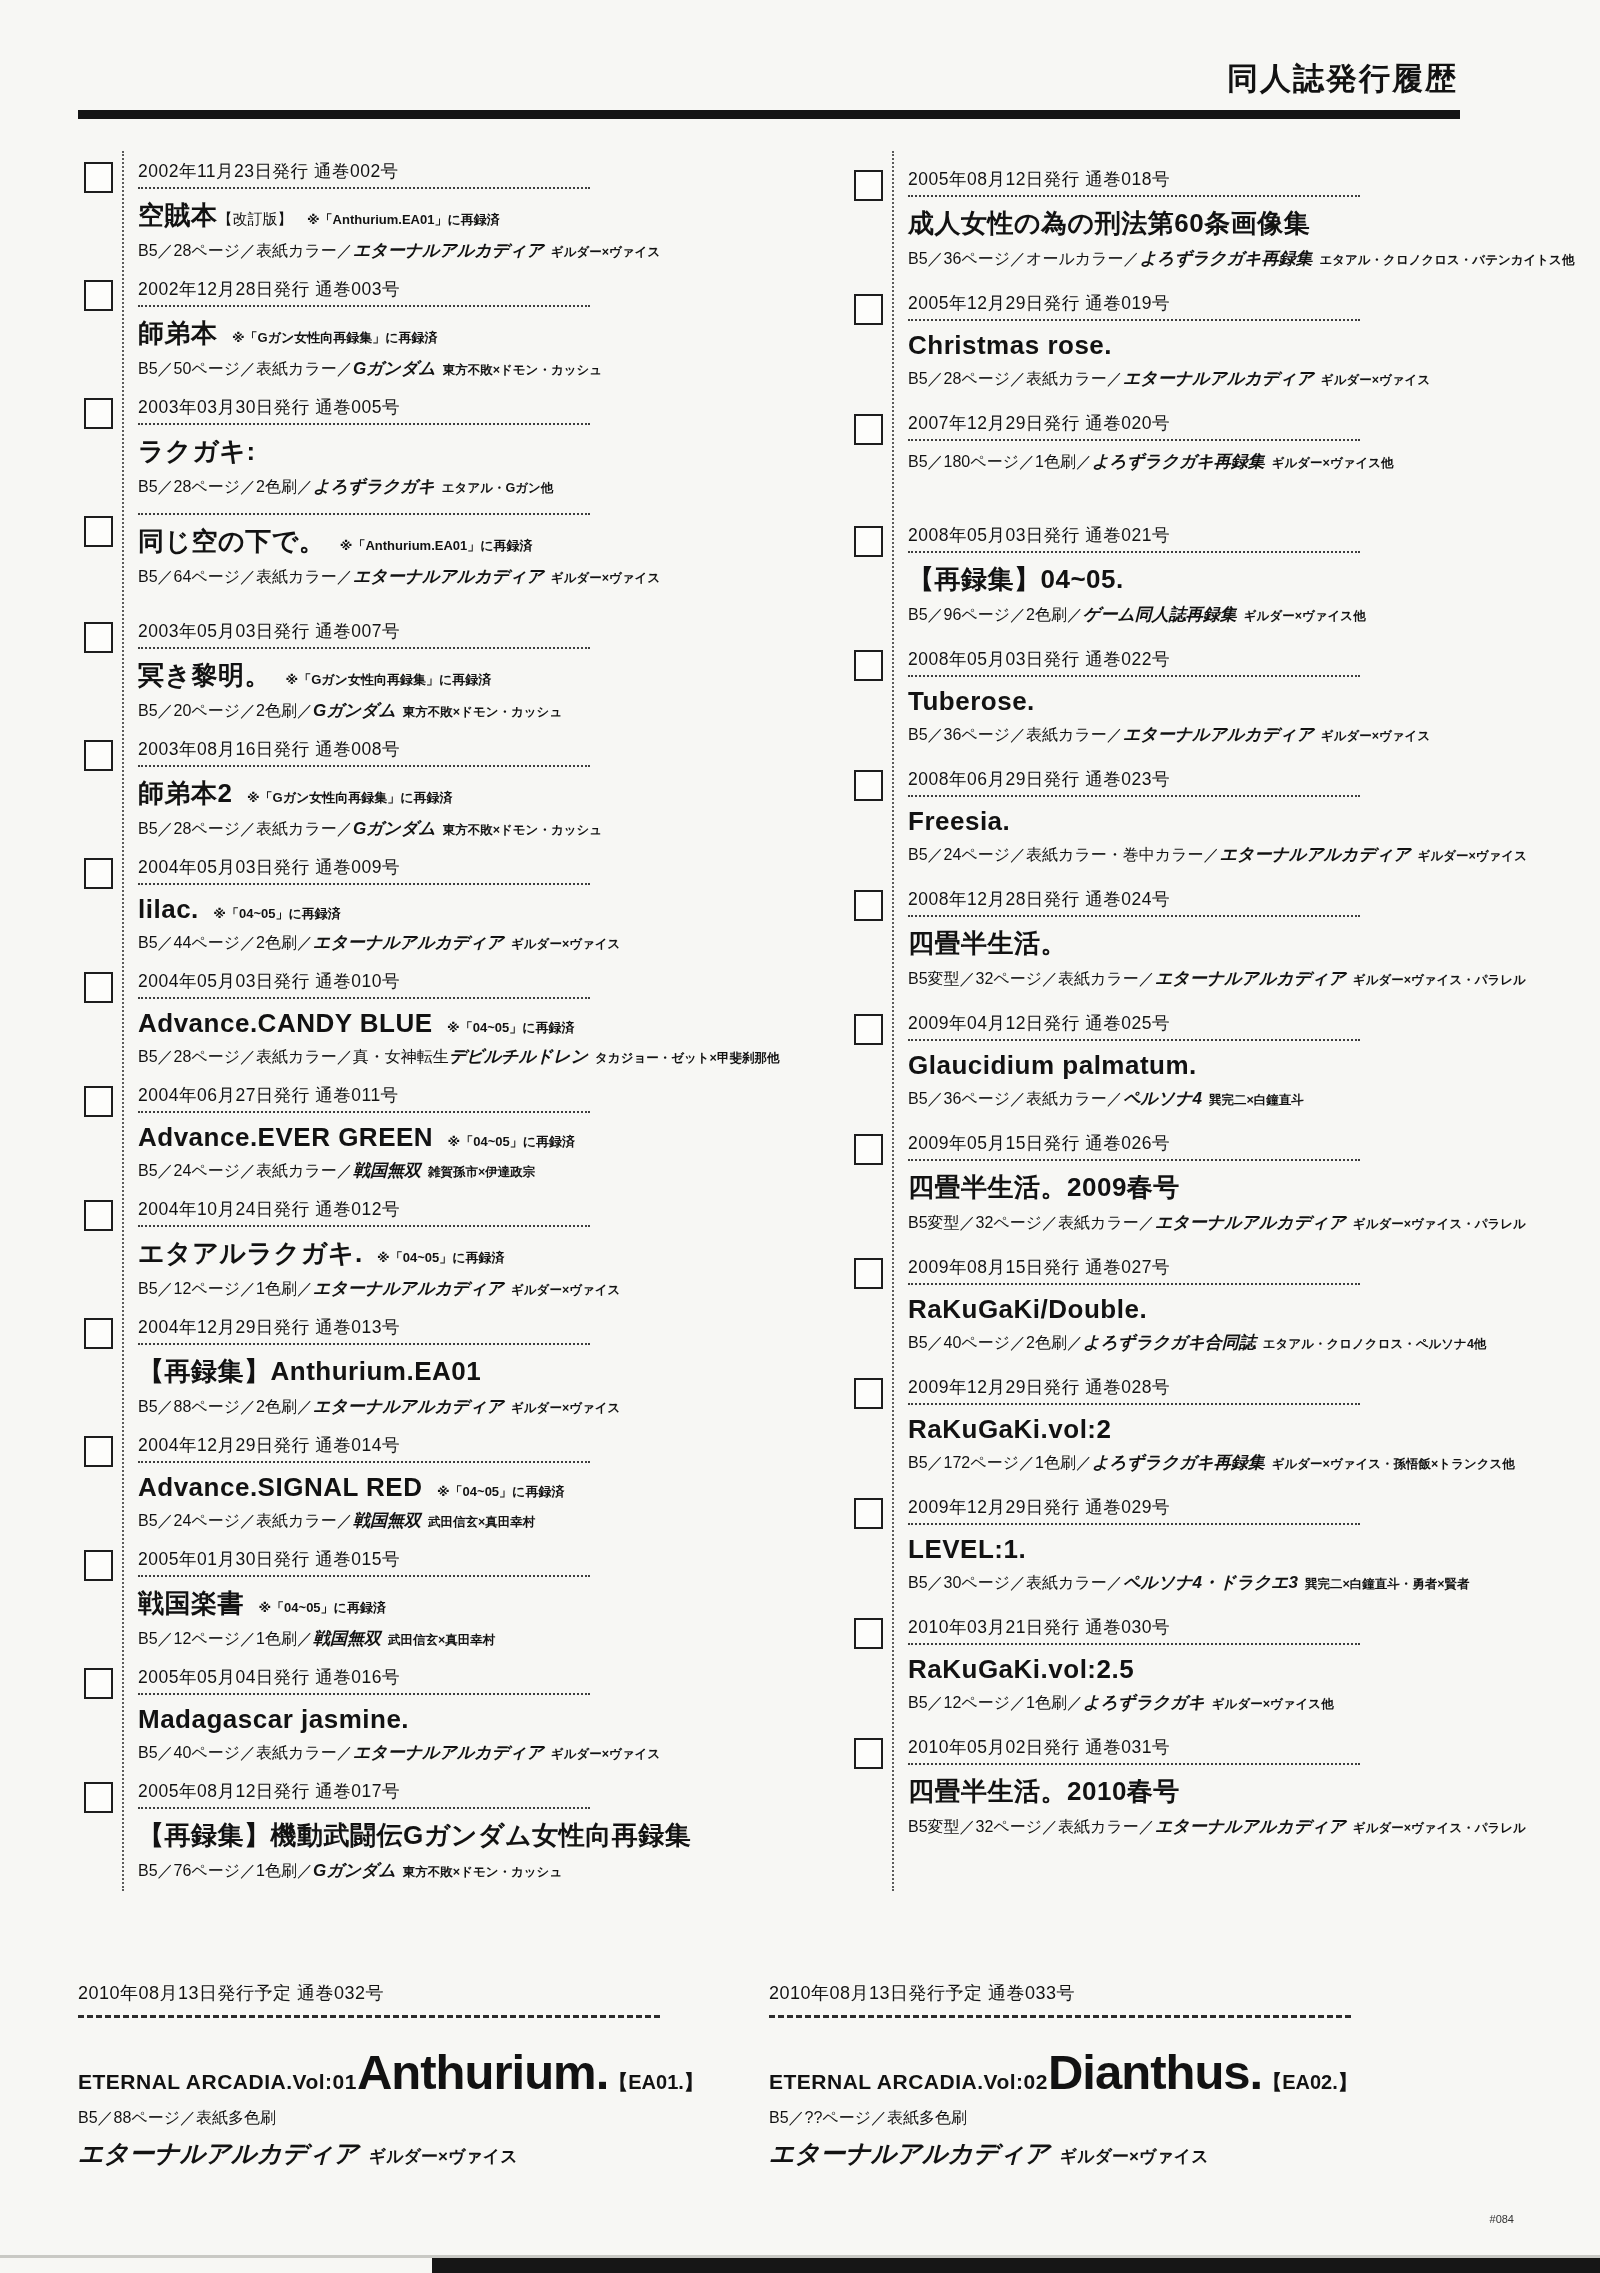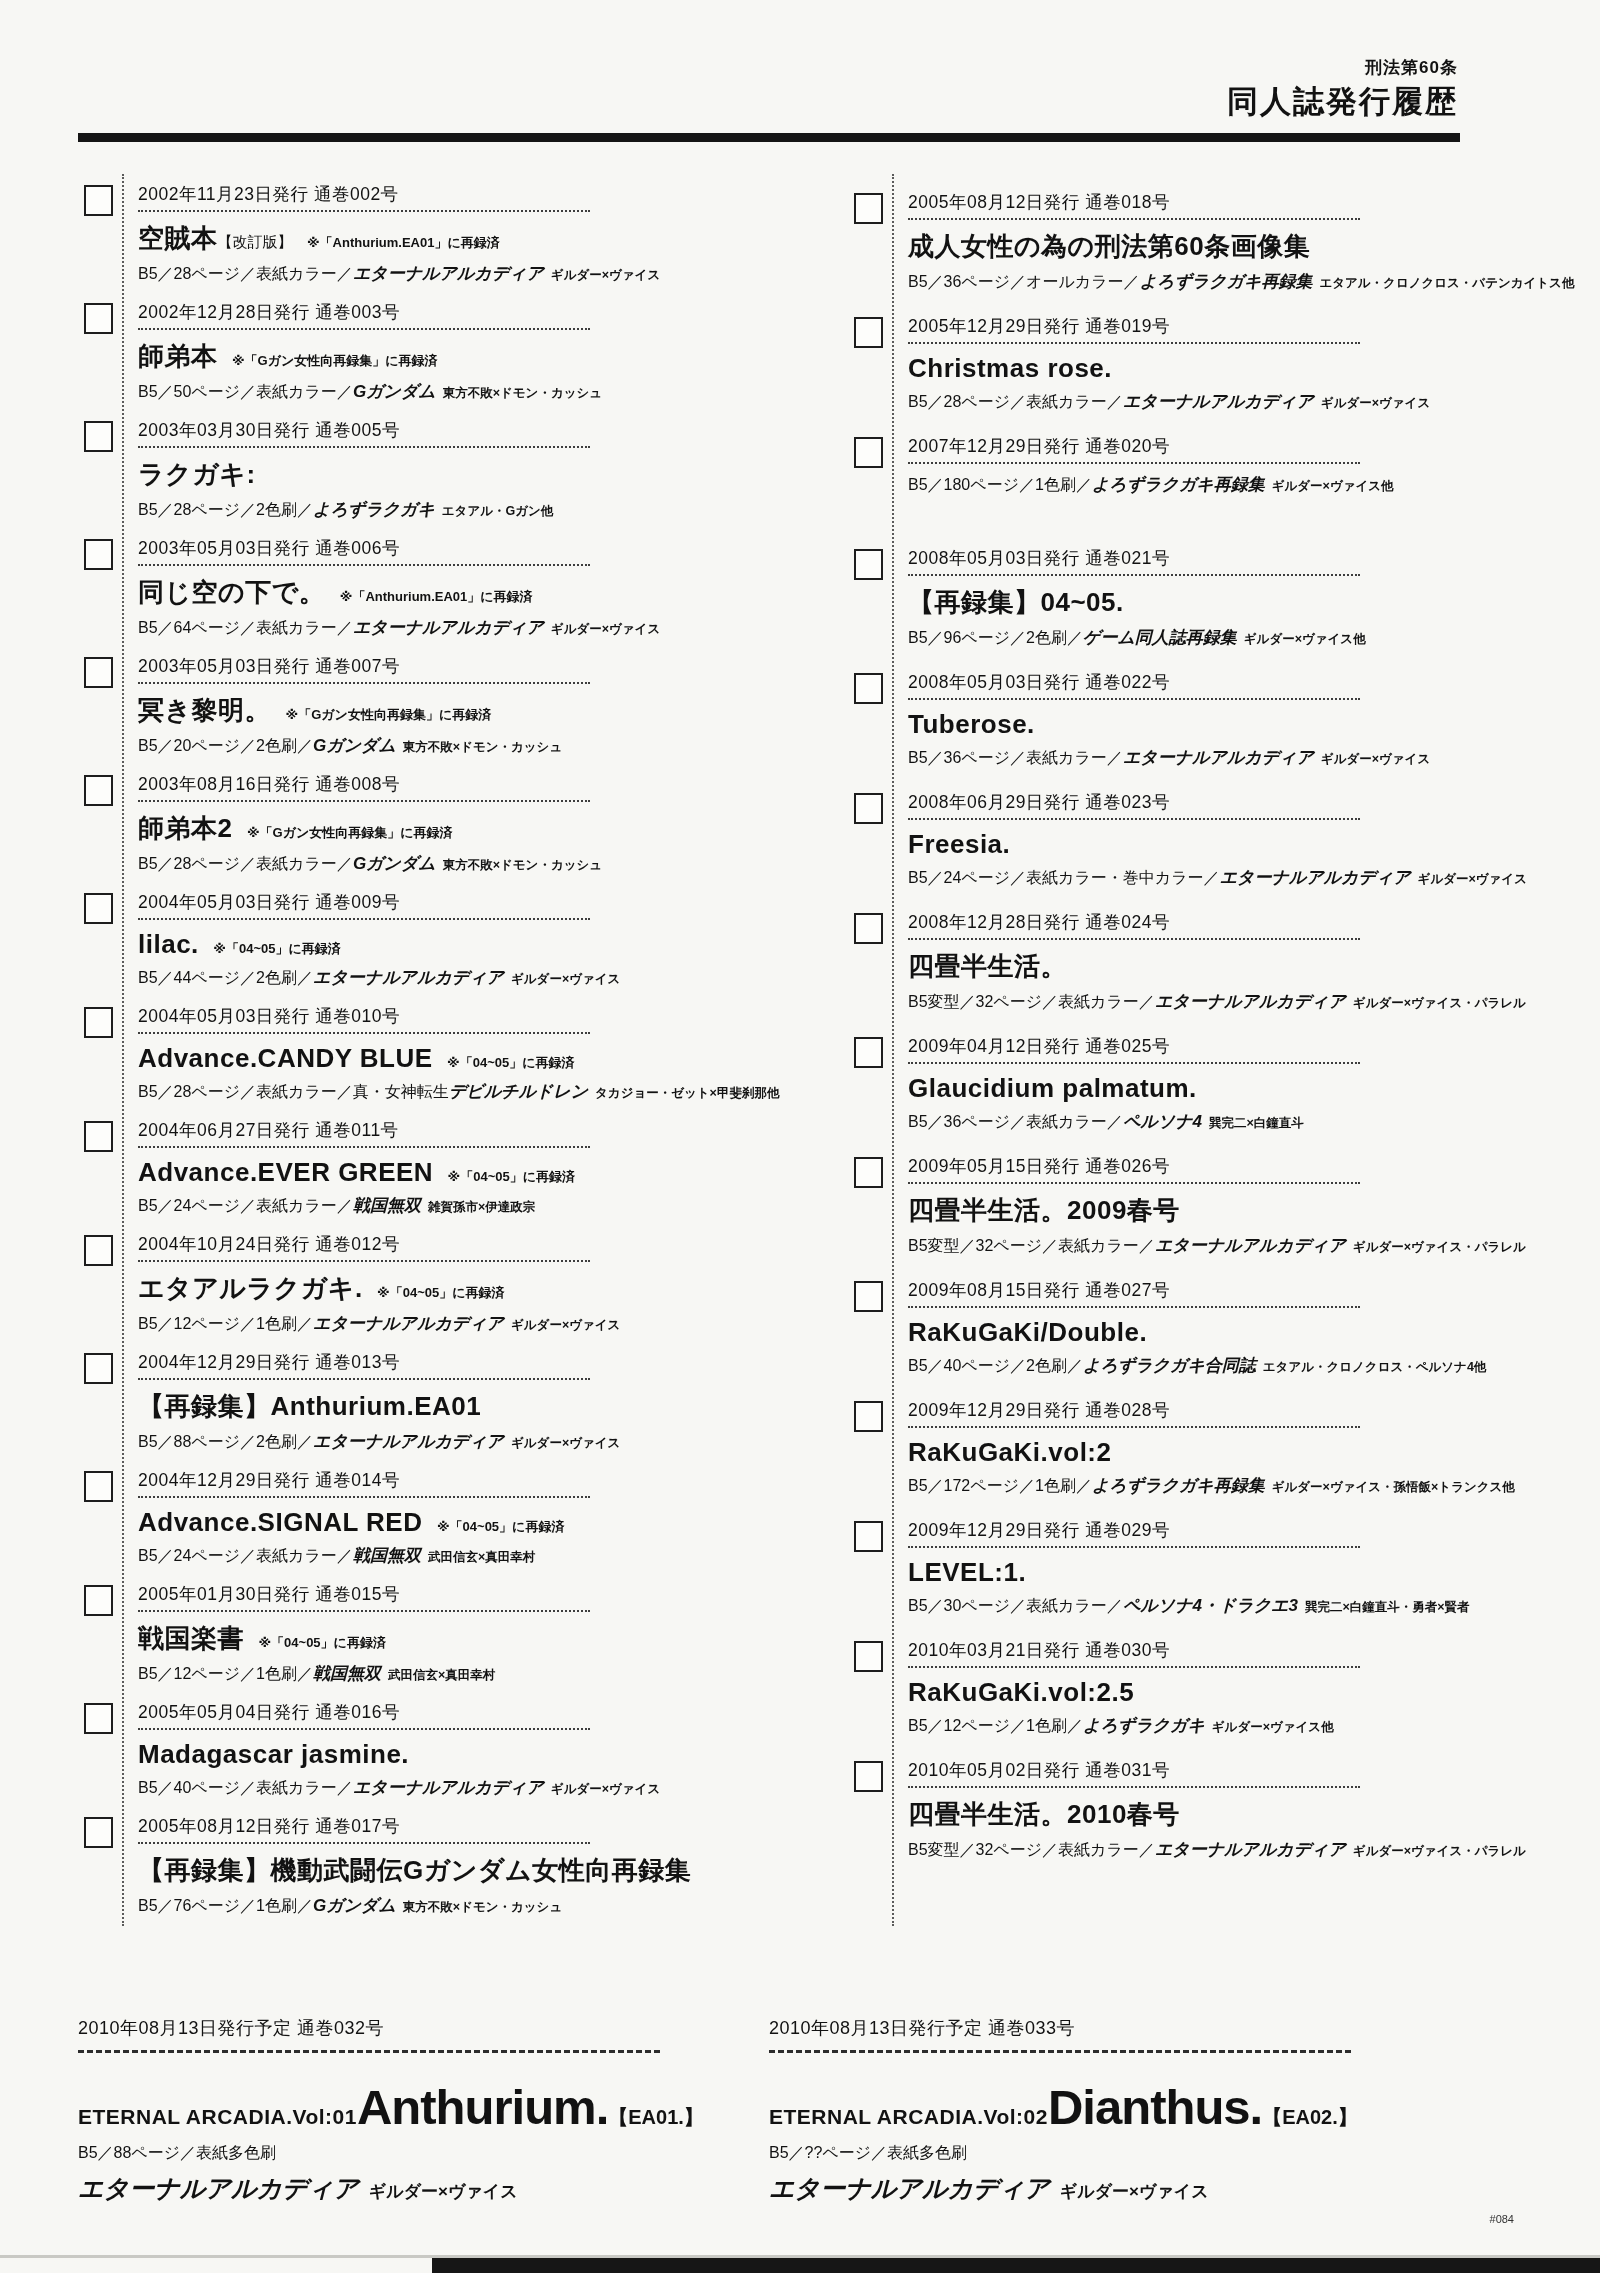"刑法第60条" div.small { html: <div>刑法第60条</div> -> none }
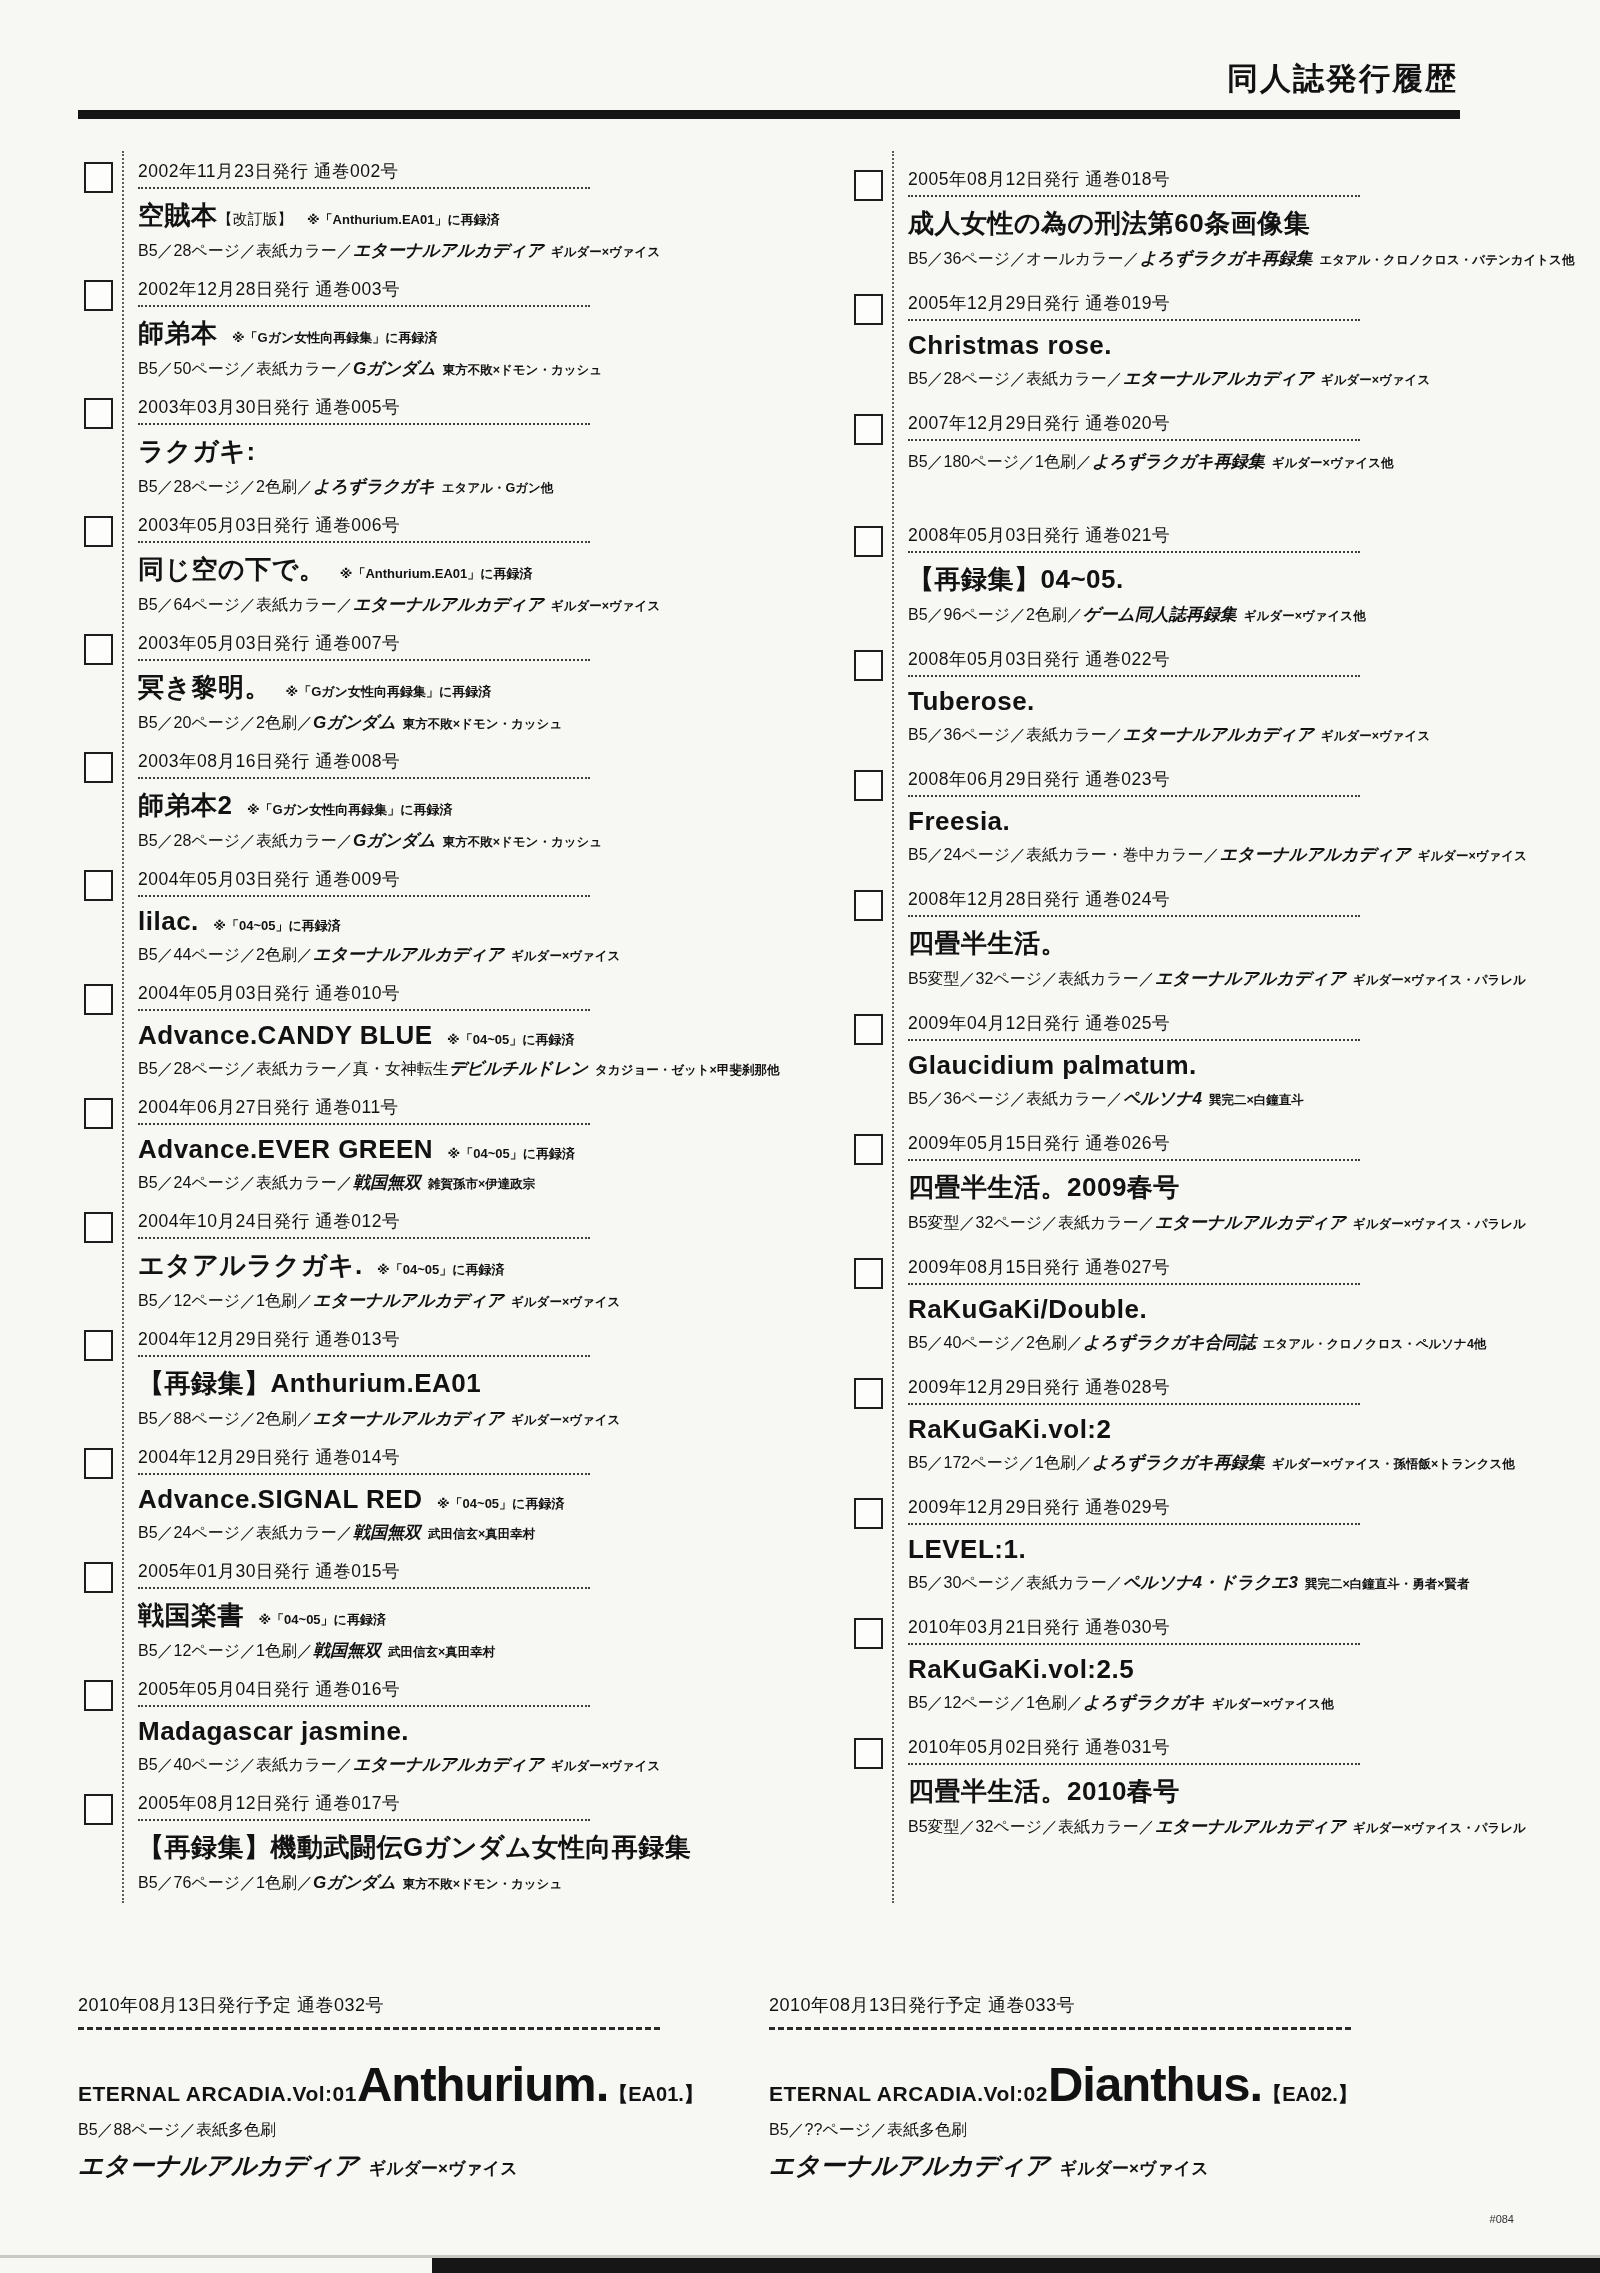"2003年05月03日発行 通巻006号" div.date { html: <div>2003年05月03日発行 通巻006号</div> -> none }
